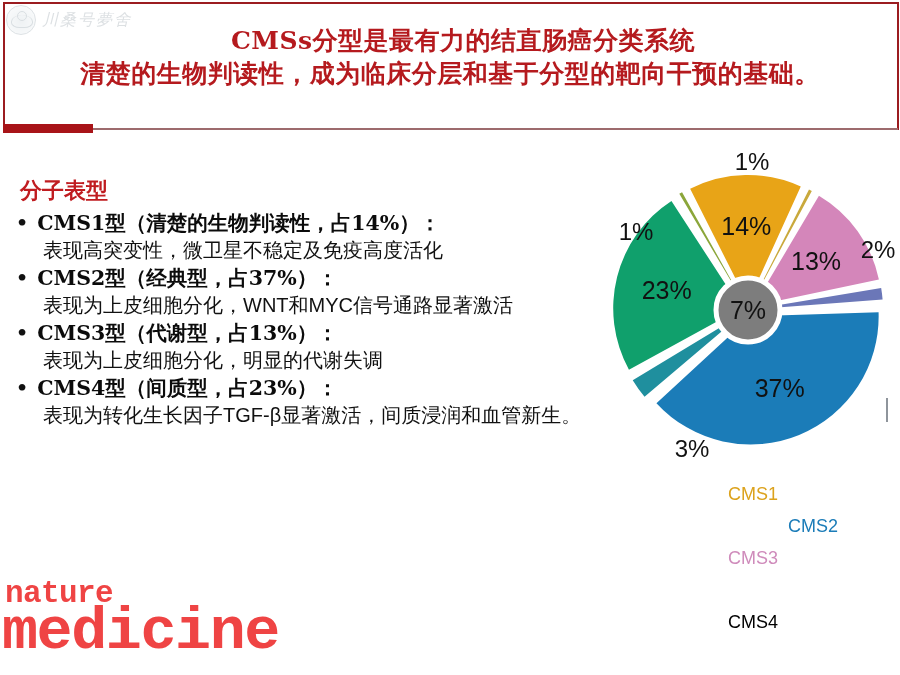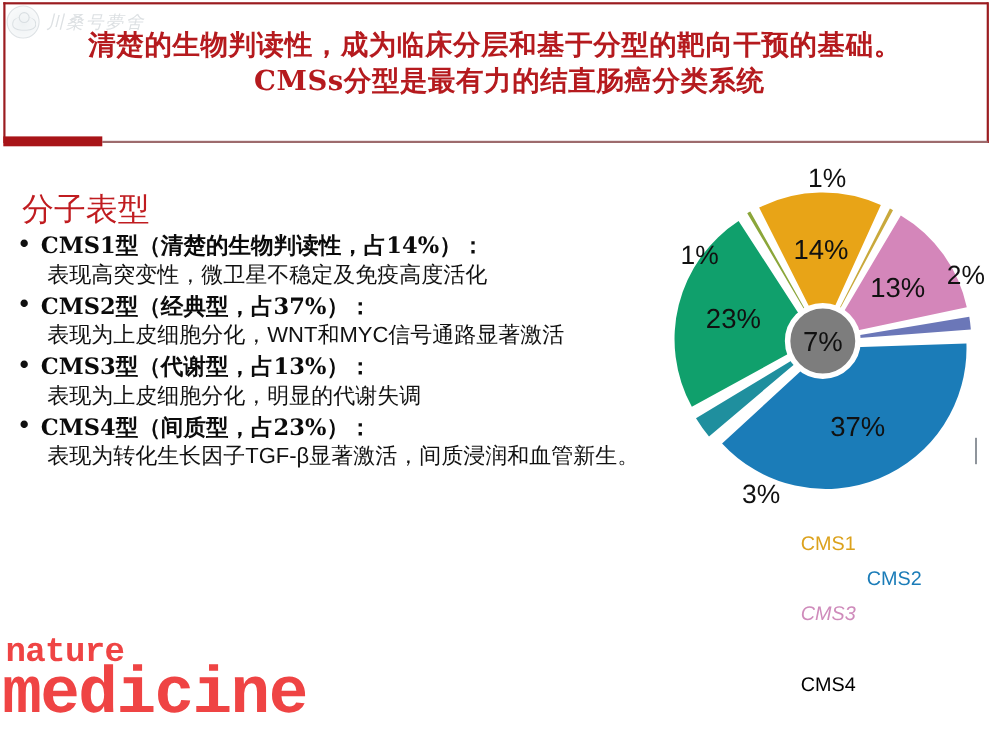"清楚的生物判读性，成为临床分层和基于分型的靶向干预的基础。" div.title-line { order: before "CMSs分型是最有力的结直肠癌分类系统" -> after "CMSs分型是最有力的结直肠癌分类系统" }
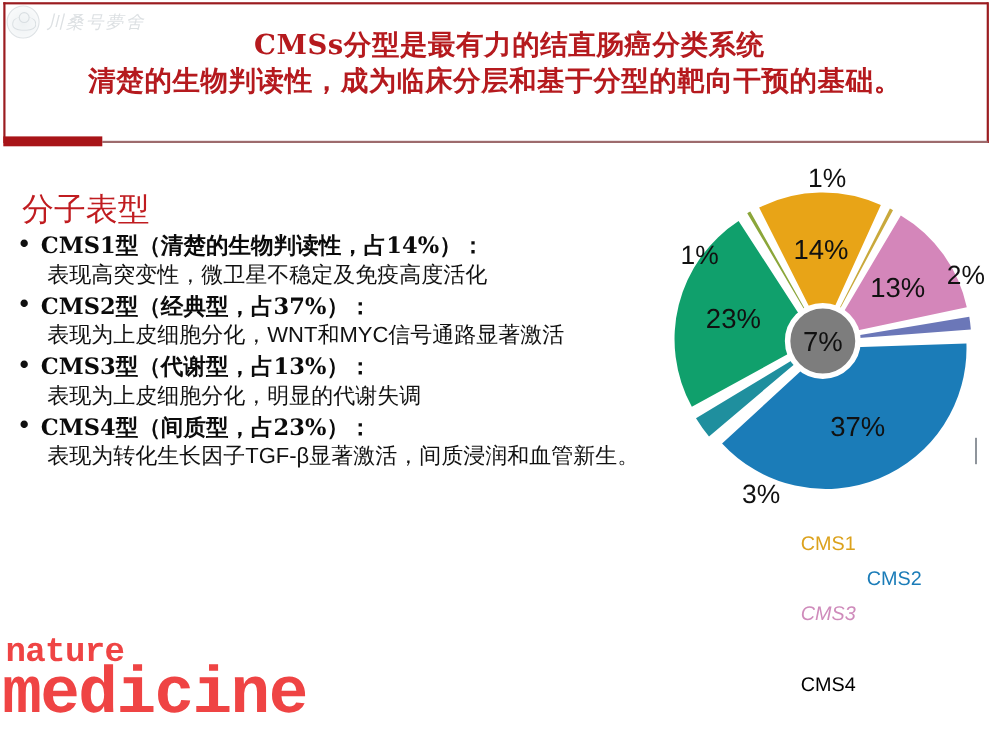"分子表型" .section-head { font-size: 29px -> 22px; font-weight: normal -> bold }
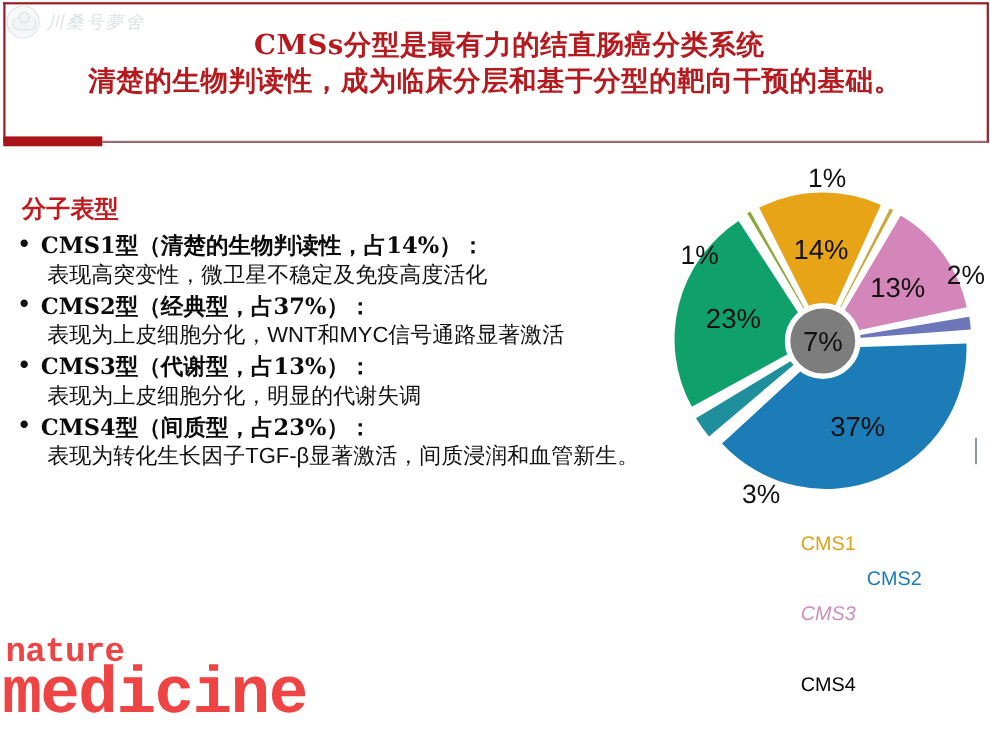"CMS3" div { font-style: italic -> none }
